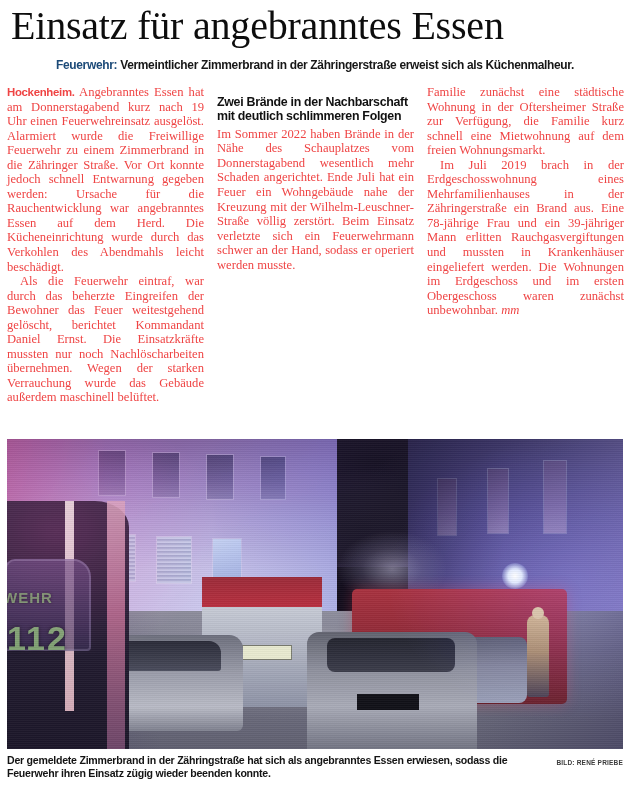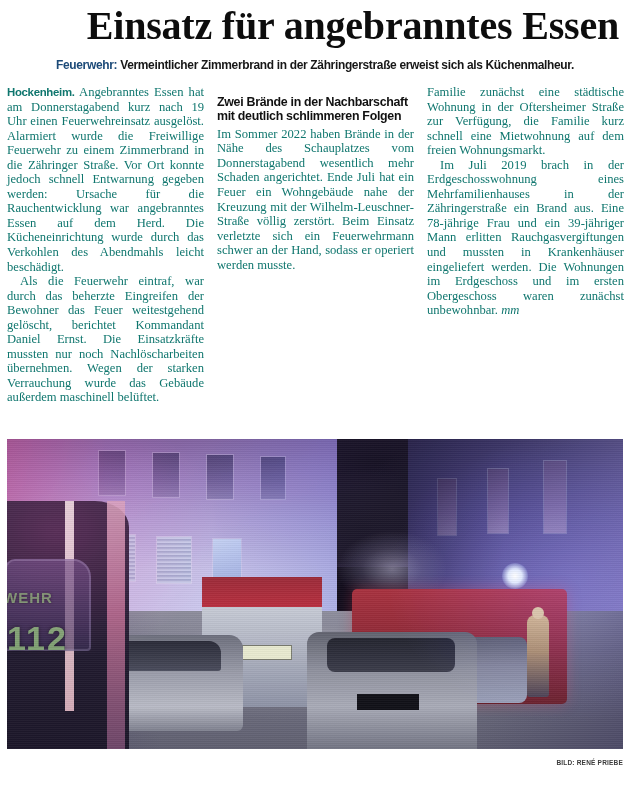"Einsatz für angebranntes Essen" .headline { font-weight: 700 -> 400; text-align: right -> left }
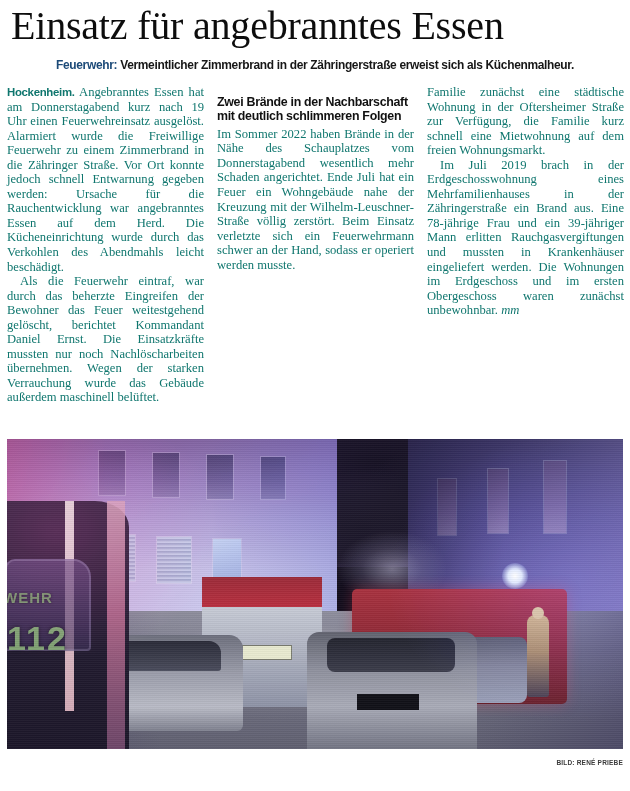"Hockenheim. Angebranntes Essen hat am" .col p { color: #0f766e -> #ef4444 }
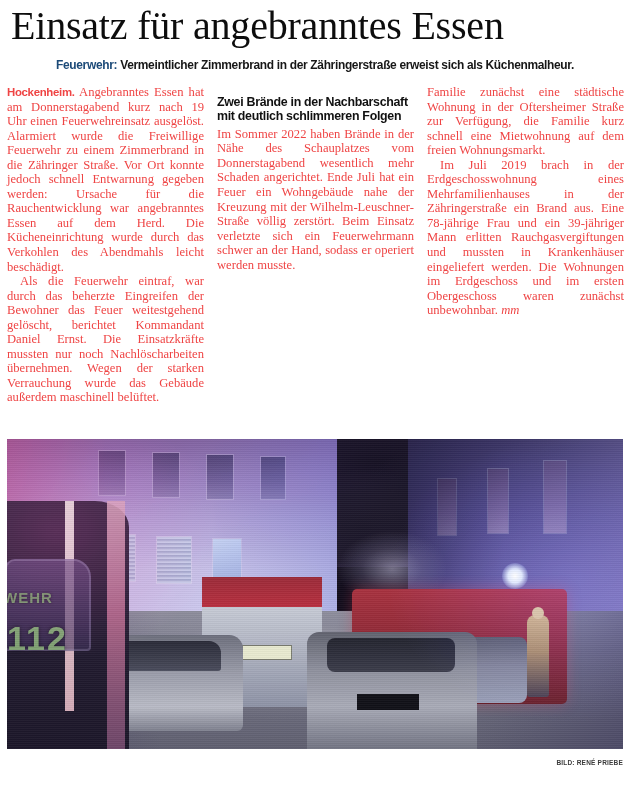"Der gemeldete Zimmerbrand in der" span { html: none -> <span>Der gemeldete Zimmerbrand in der Zähringstraße hat sich als angebranntes Essen erwiesen, sodass die Feuerwehr ihren Einsatz zügig wieder beenden konnte.</span> }
